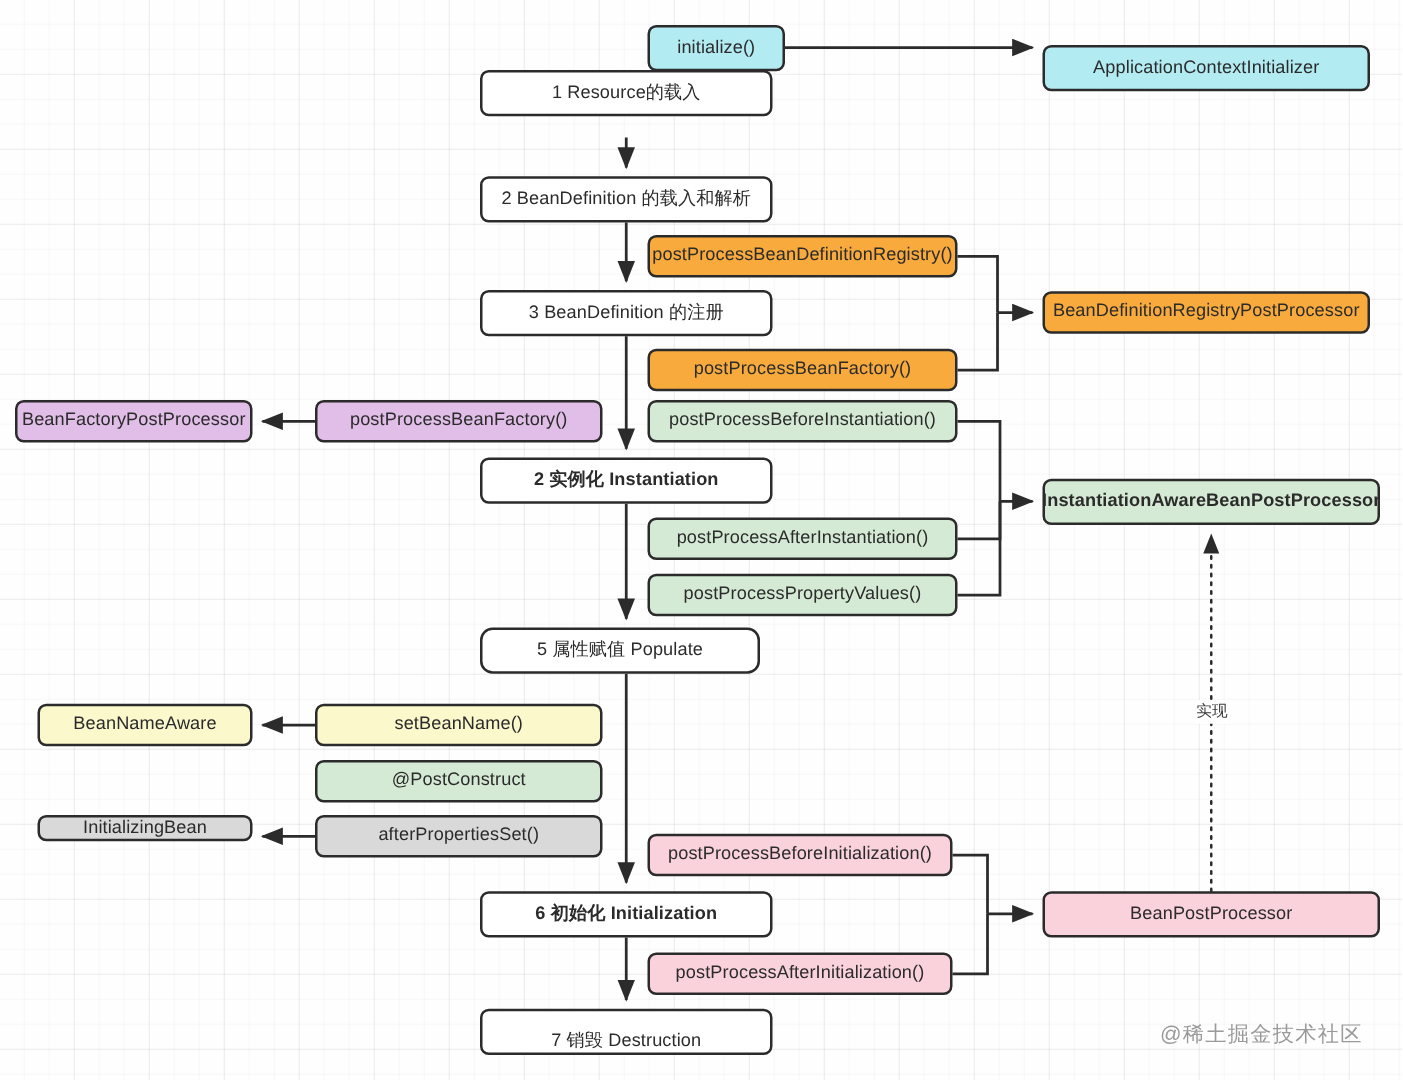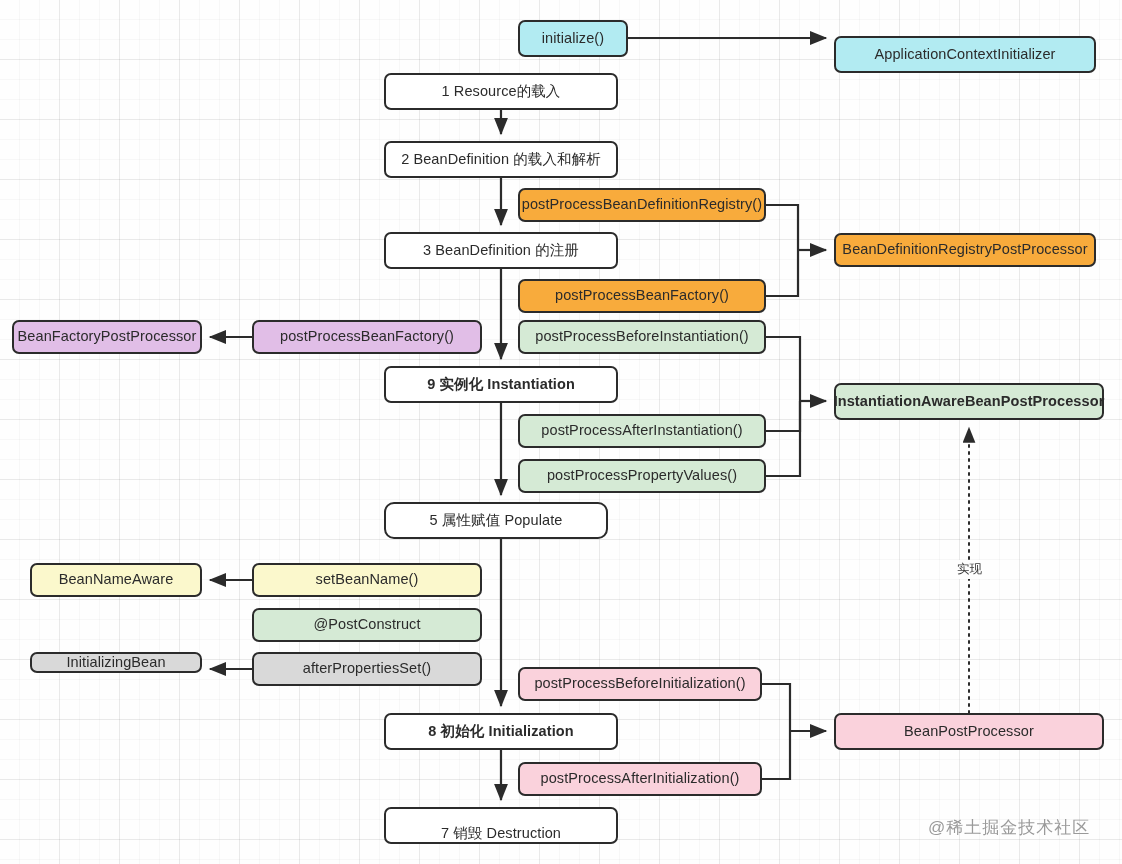"1 Resource的载入" div.node { top: 73px -> 56px }
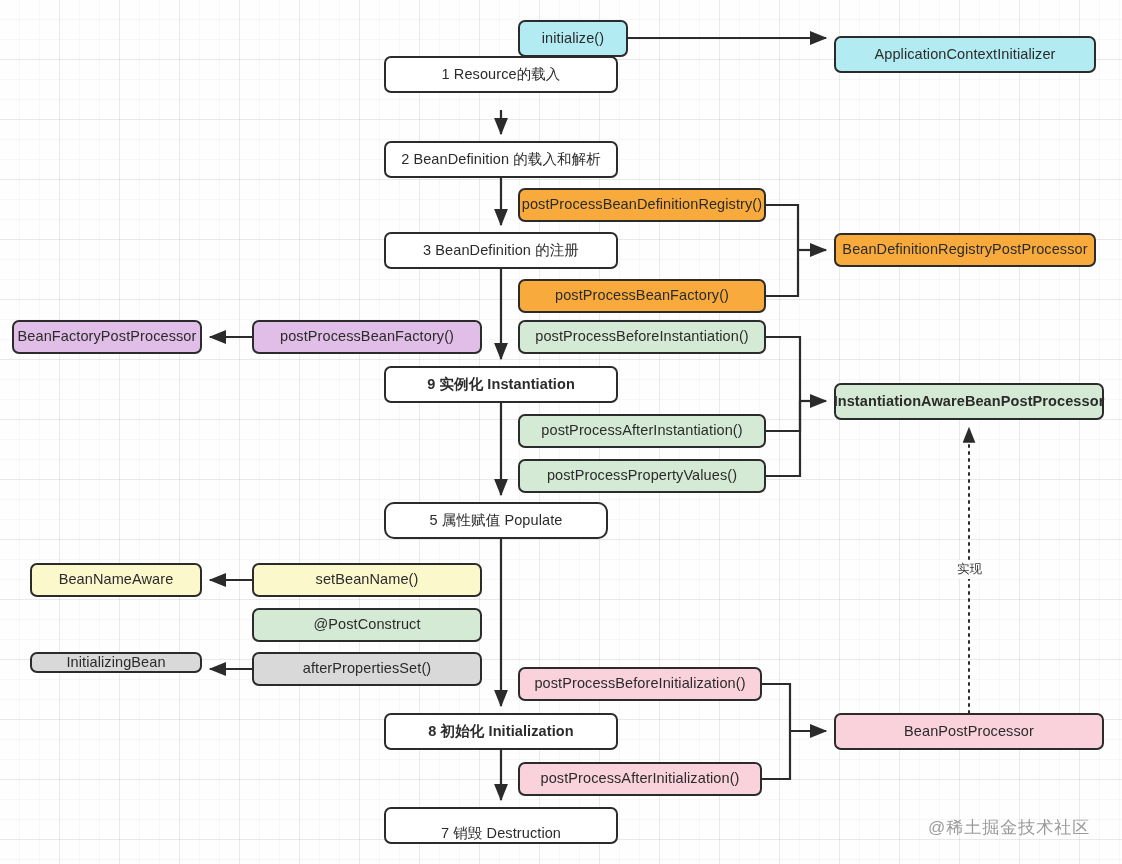"9 实例化 Instantiation" span { text: 9 -> 2 }
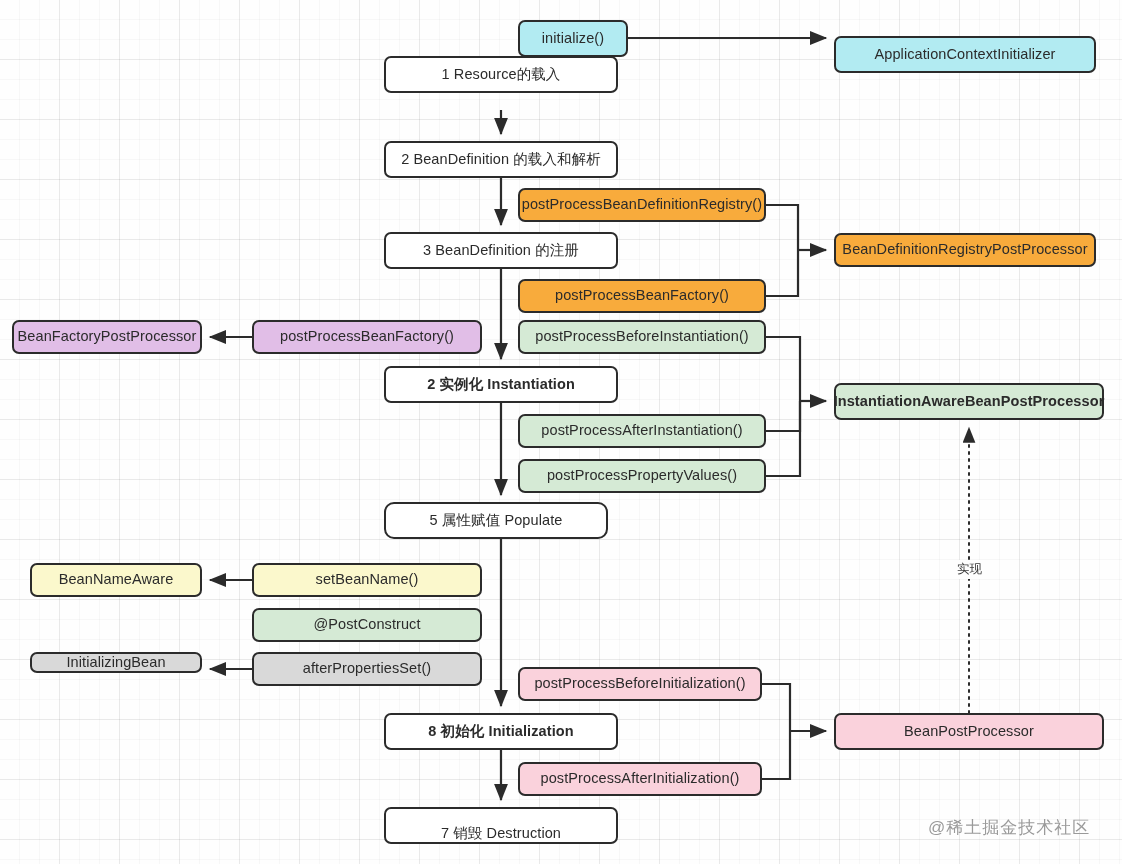"8 初始化 Initialization" span { text: 8 -> 6 }
